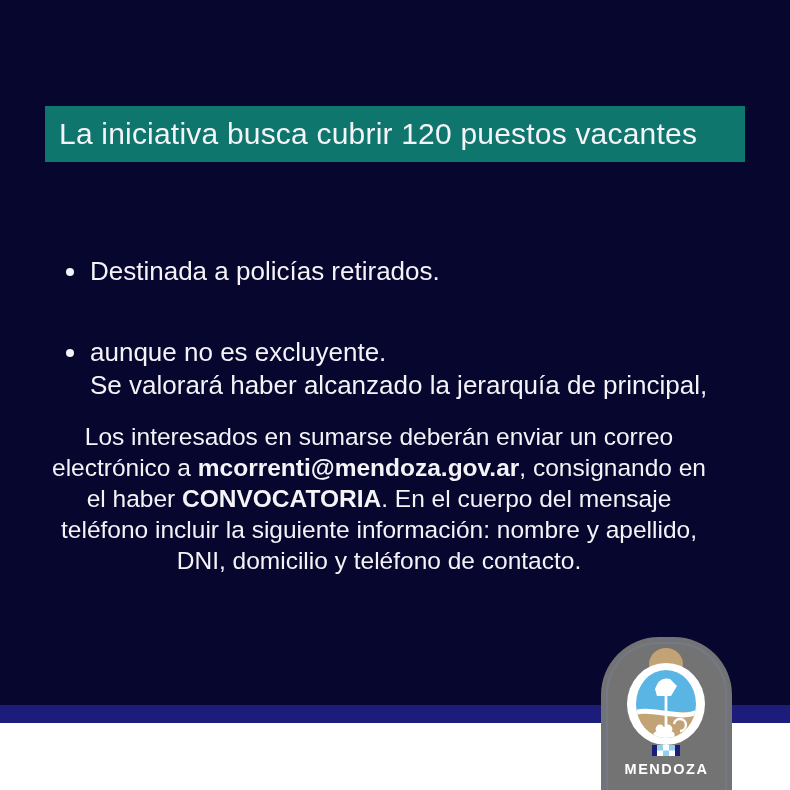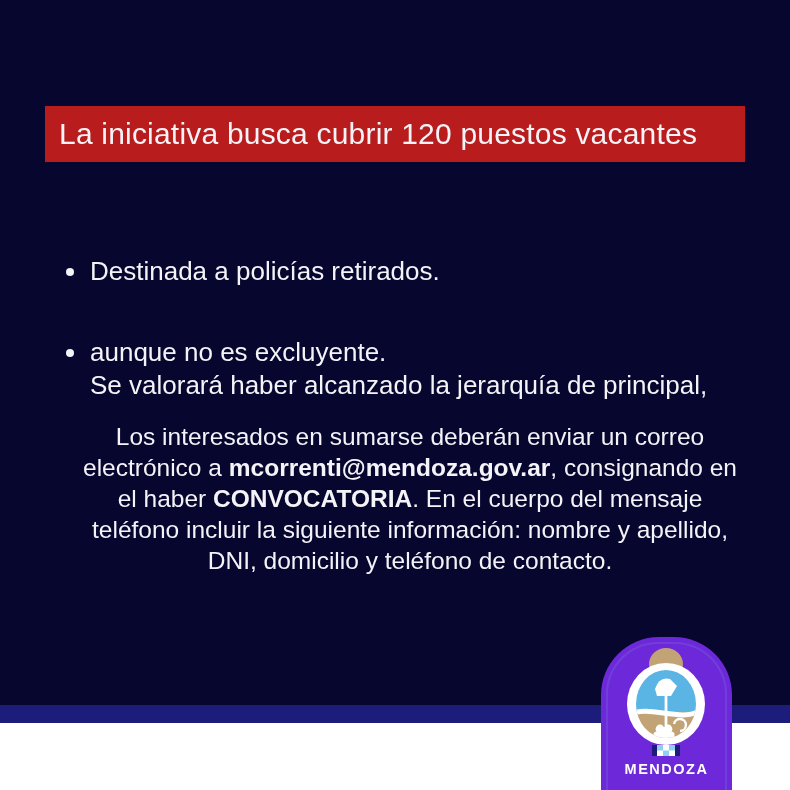"La iniciativa busca cubrir 120" .headline-box { background: #b91c1c -> #0f766e }
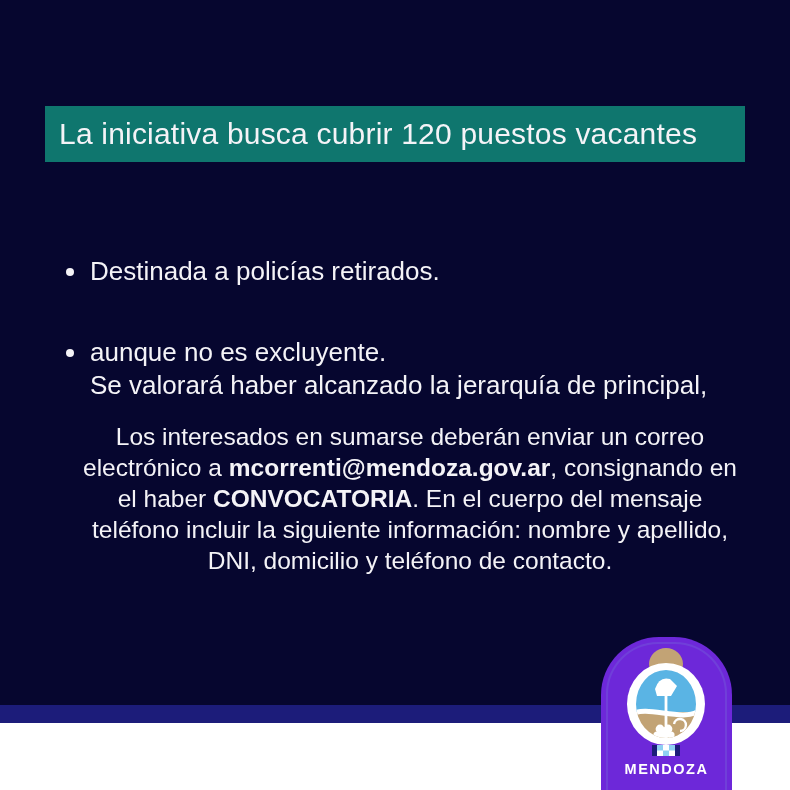"Los interesados en sumarse deberán" .contact-block { left: 75px -> 44px }
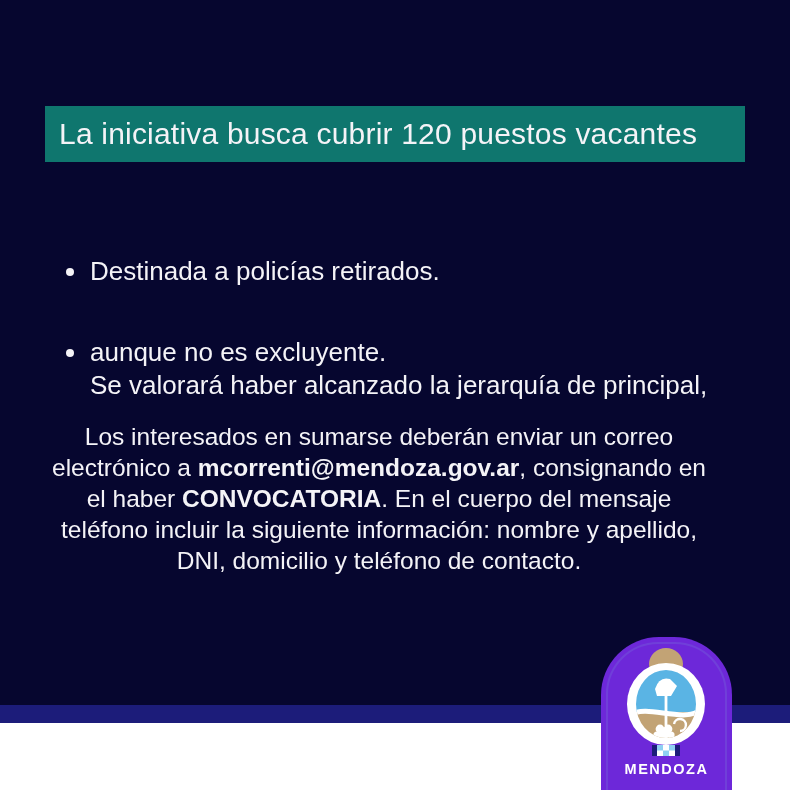"MENDOZA" .badge { background: #6d28d9 -> #737373 }
